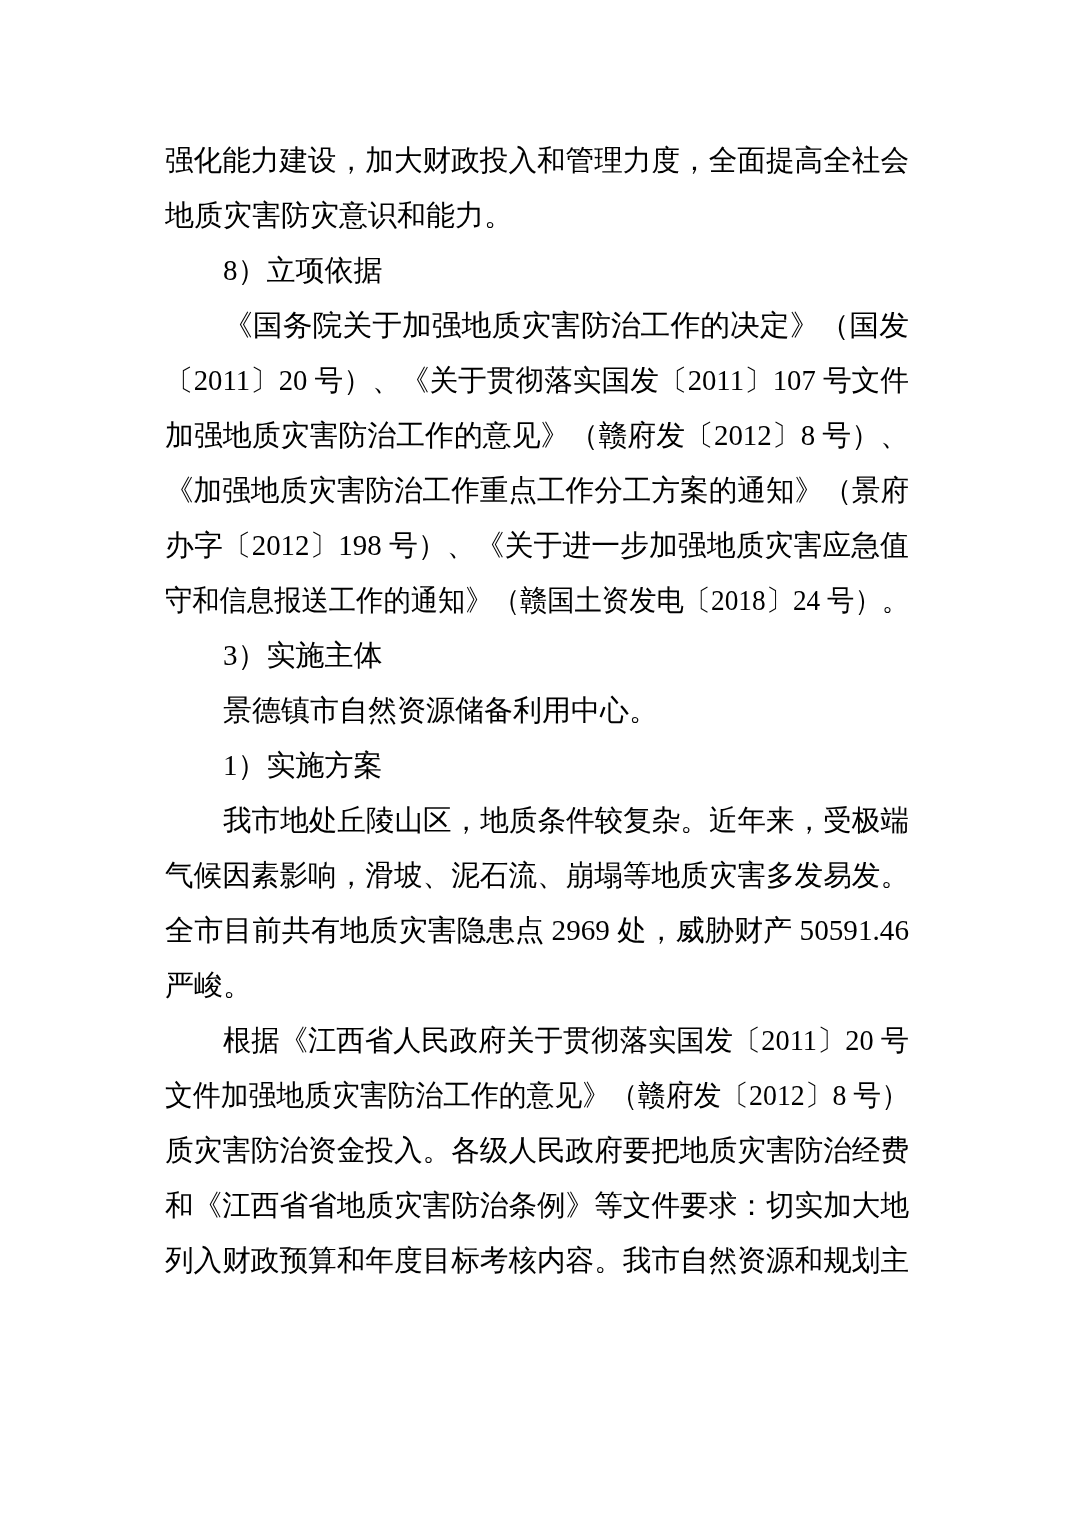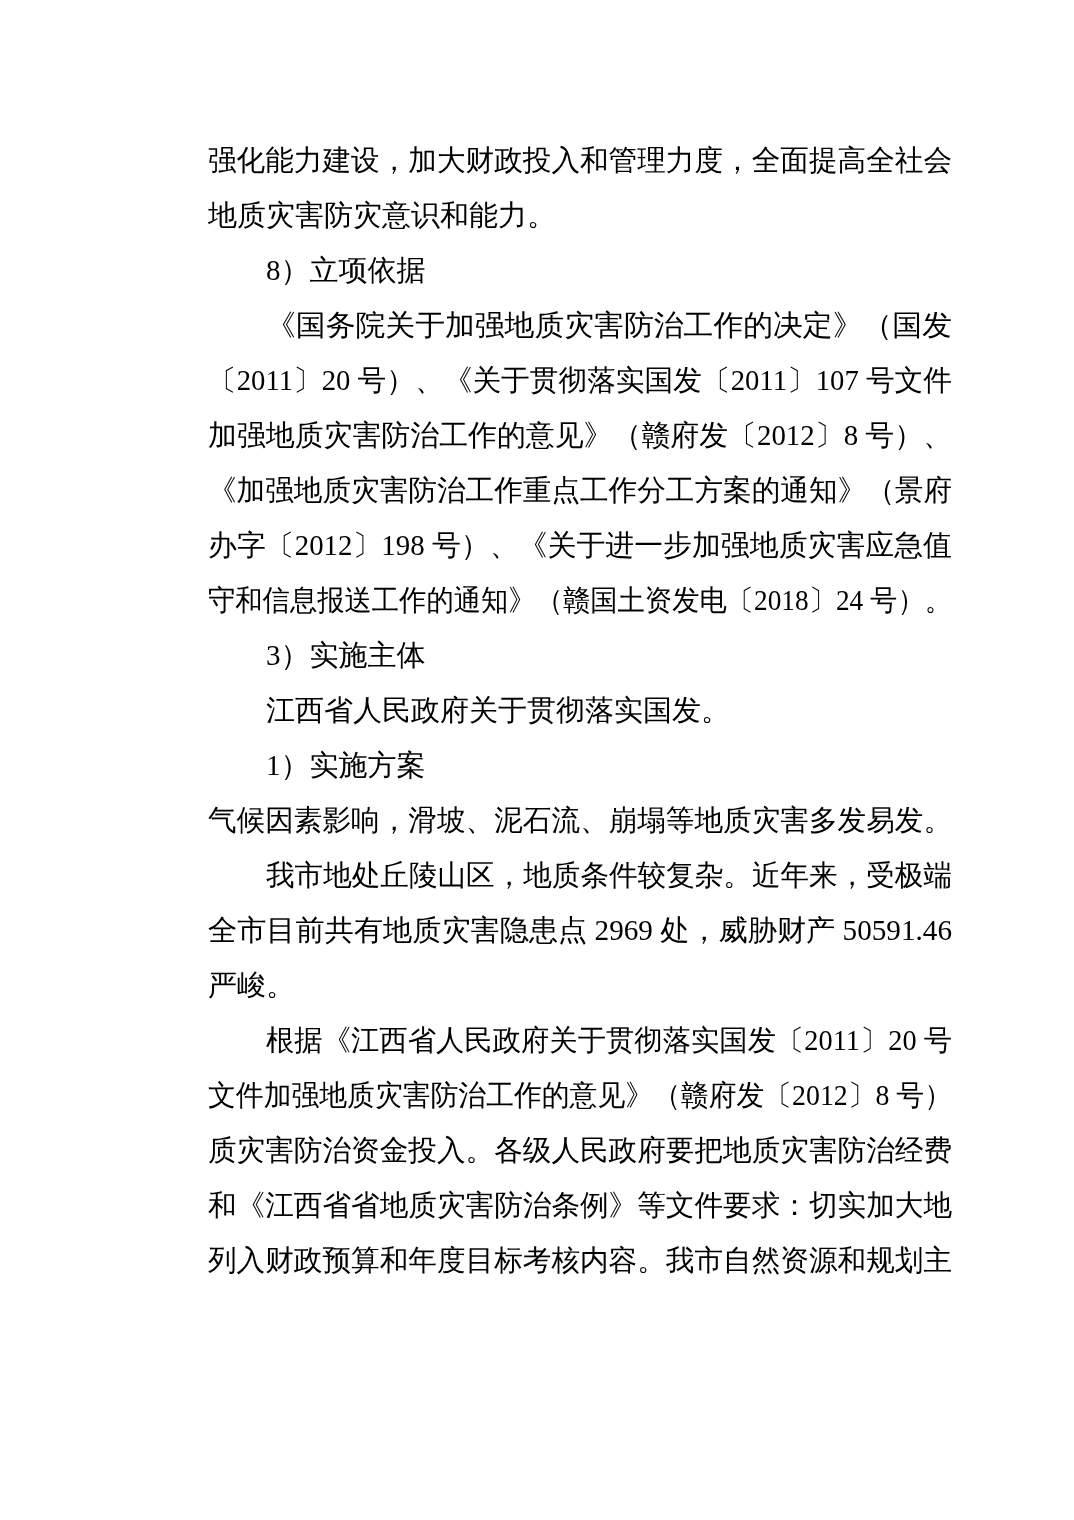"强化能力建设，加大财政投入和管理力度，全面提高全社会" .text-block { margin-left: 43px -> none }
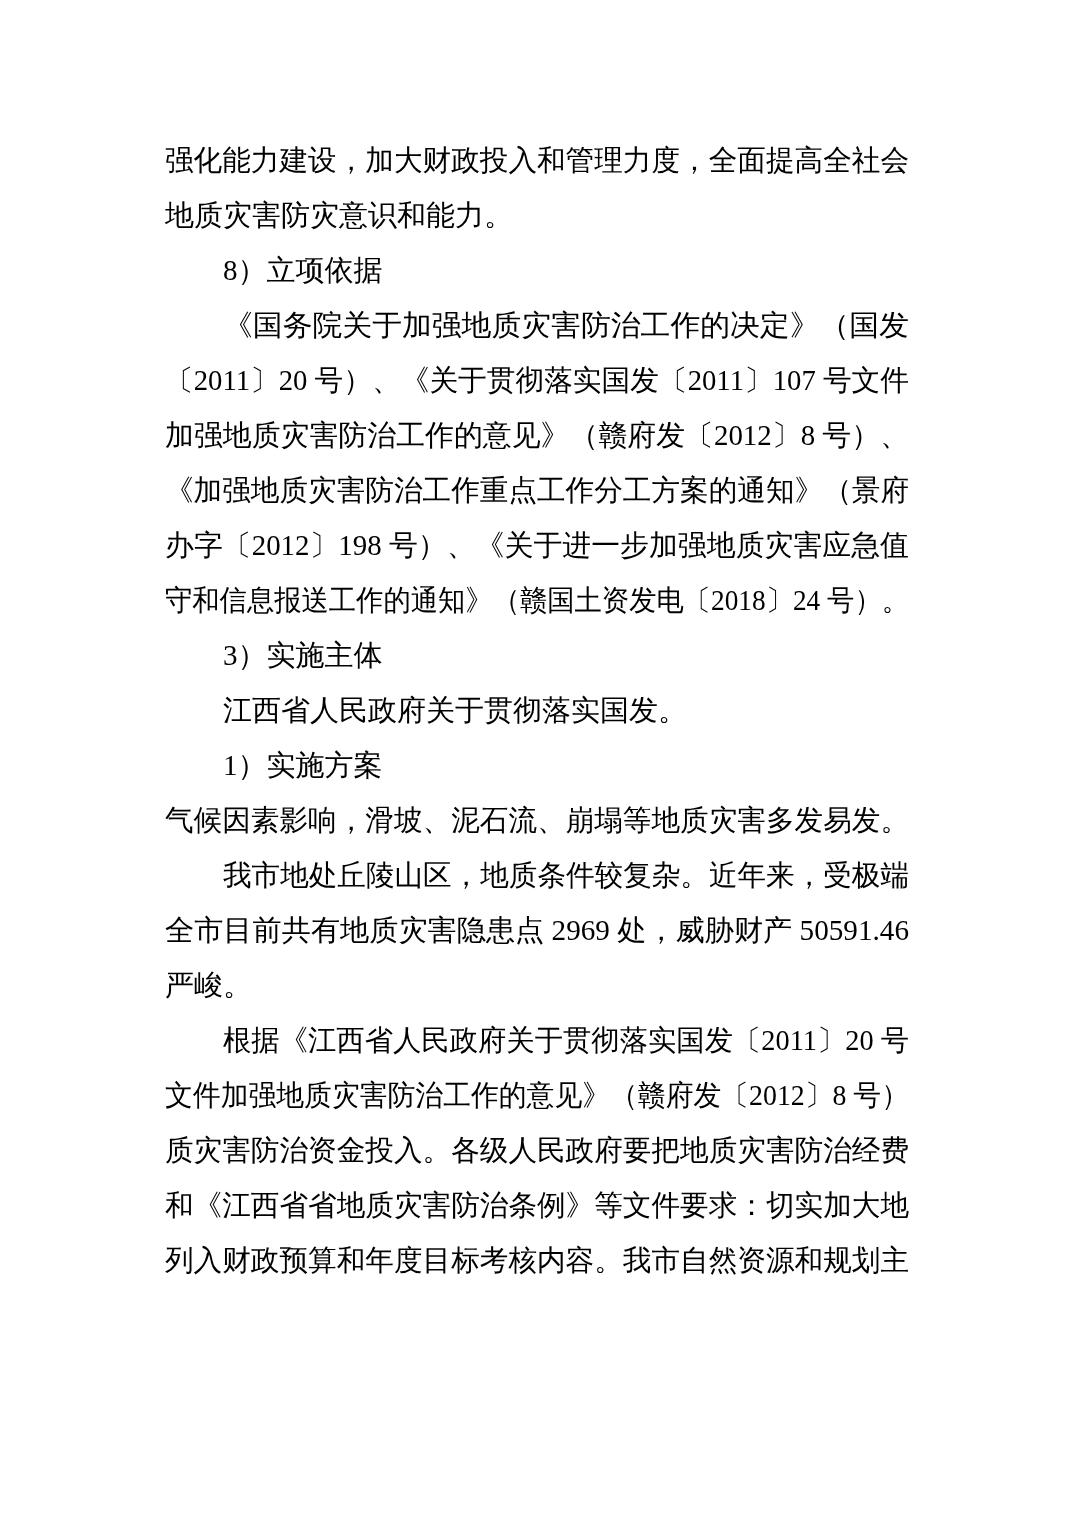"江西省人民政府关于贯彻落实国发。" span.line-inner { text: 江西省人民政府关于贯彻落实国发 -> 景德镇市自然资源储备利用中心 }
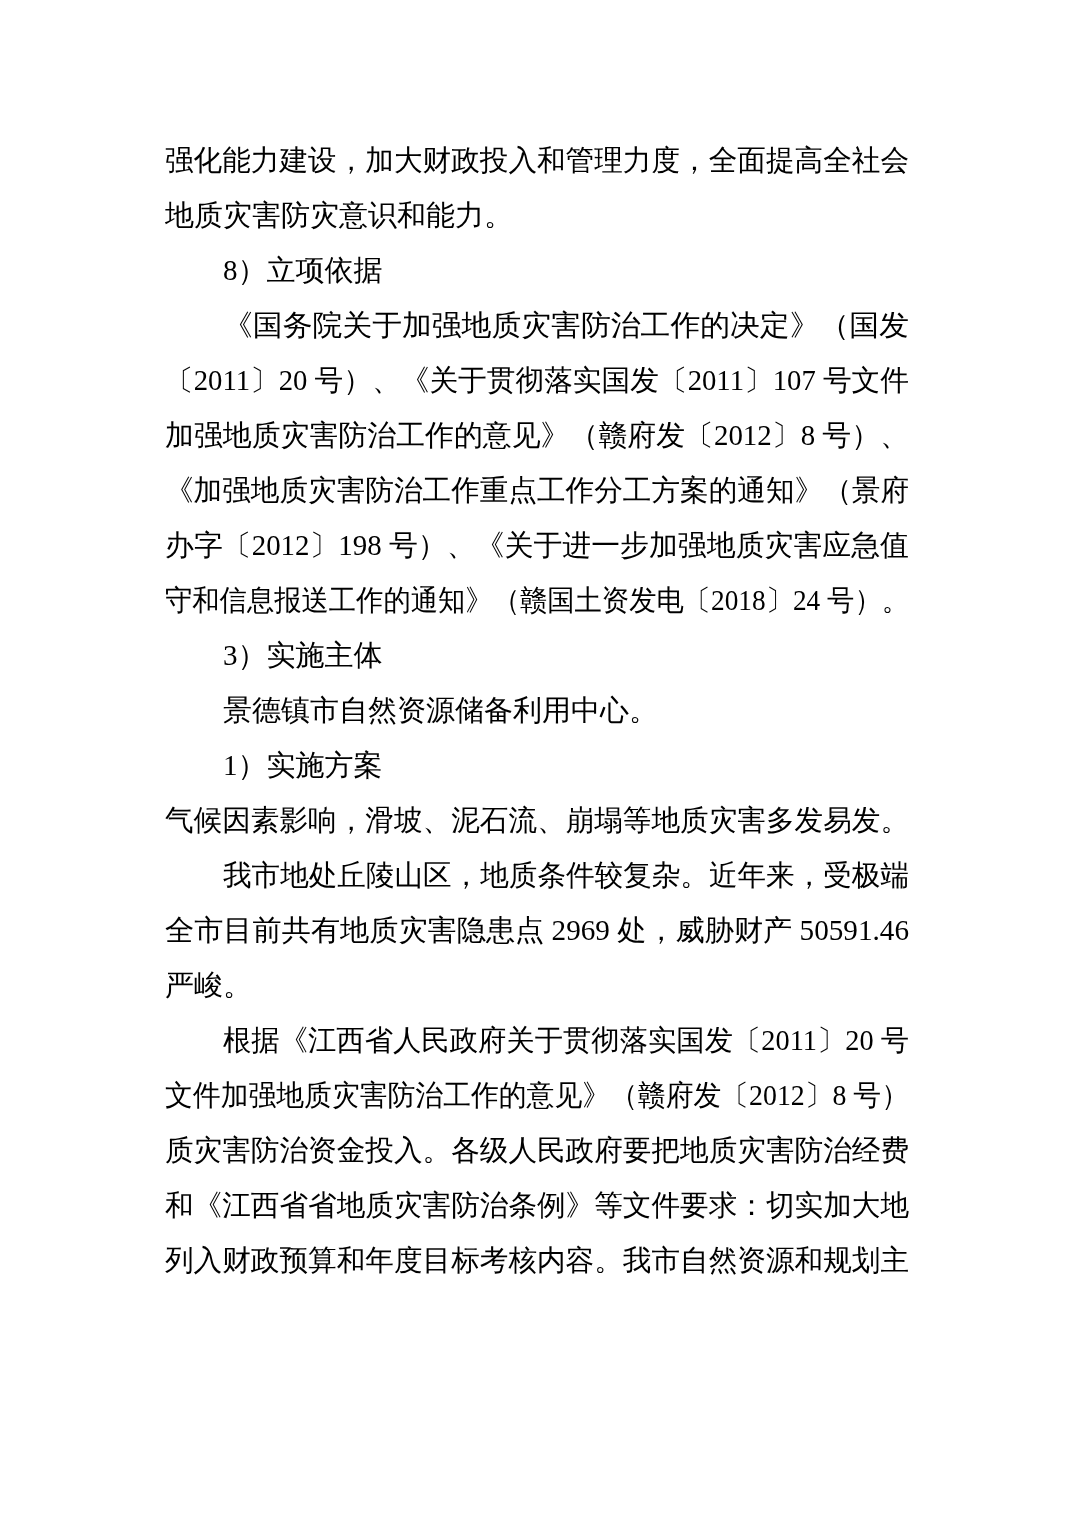"气候因素影响，滑坡、泥石流、崩塌等地质灾害多发易发。" div.line { order: before "我市地处丘陵山区，地质条件较复杂。近年来，受极端" -> after "我市地处丘陵山区，地质条件较复杂。近年来，受极端" }
